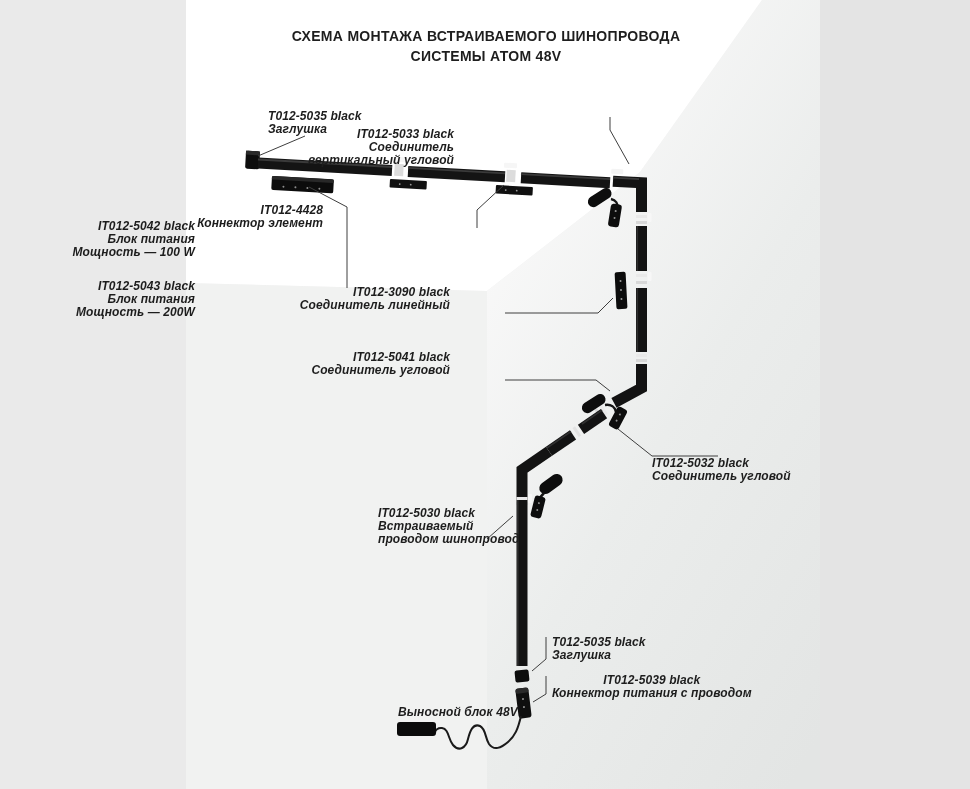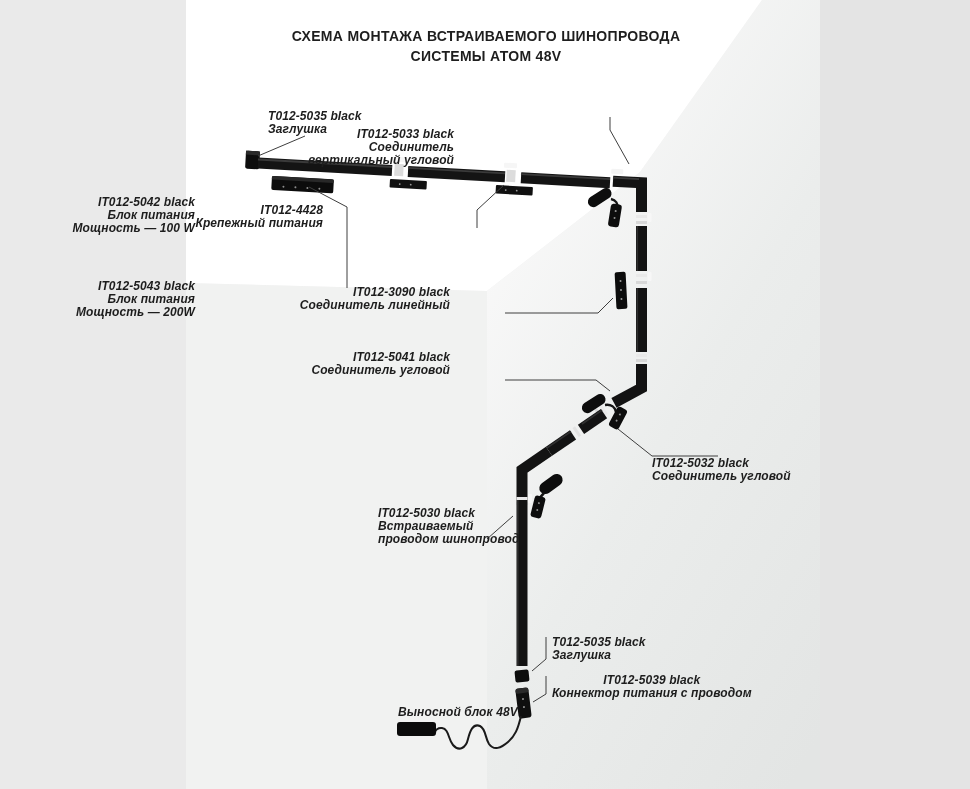"IT012-5042 black" div.co { top: 196px -> 220px }
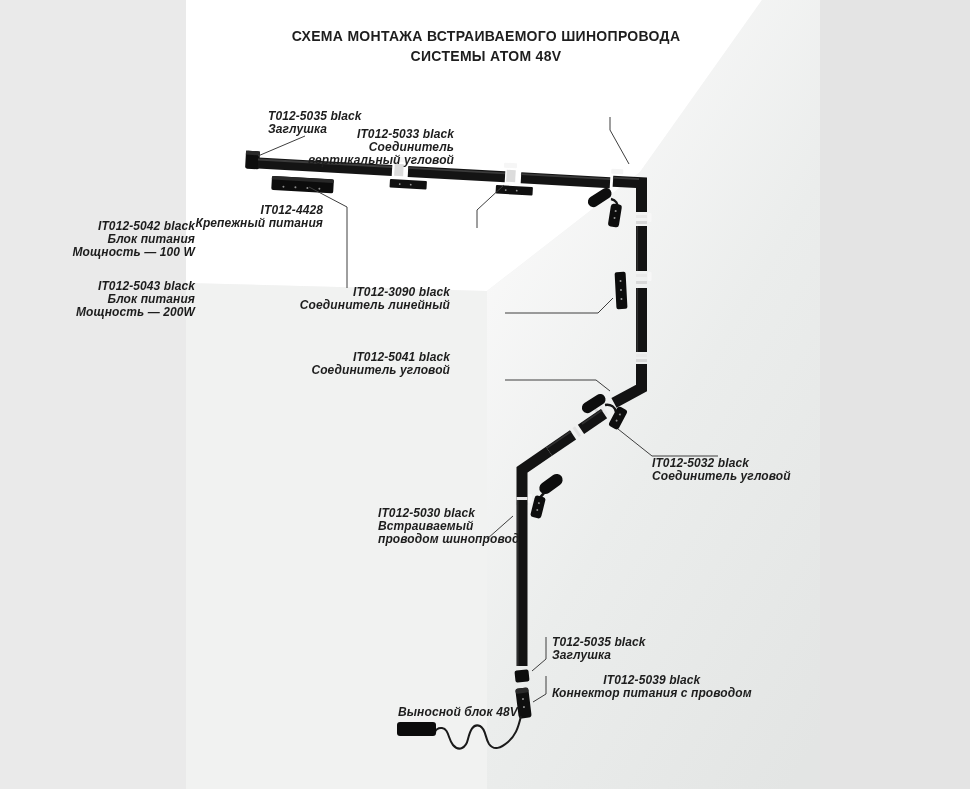"Крепежный питания" div { text: Крепежный питания -> Коннектор элемент }
